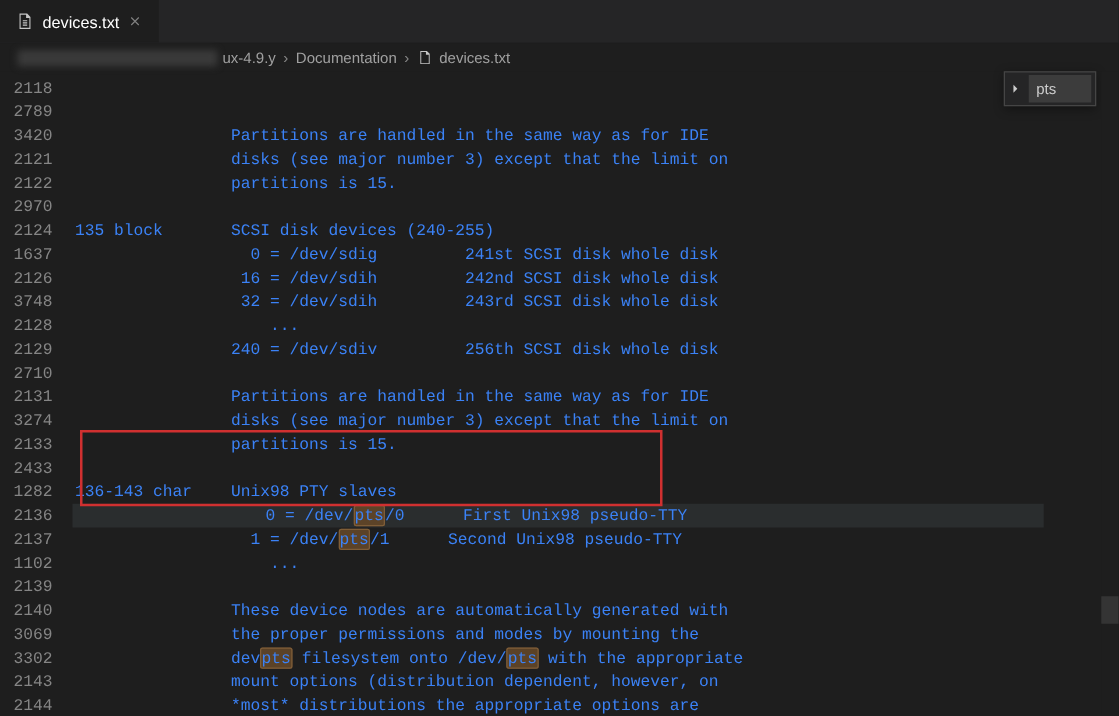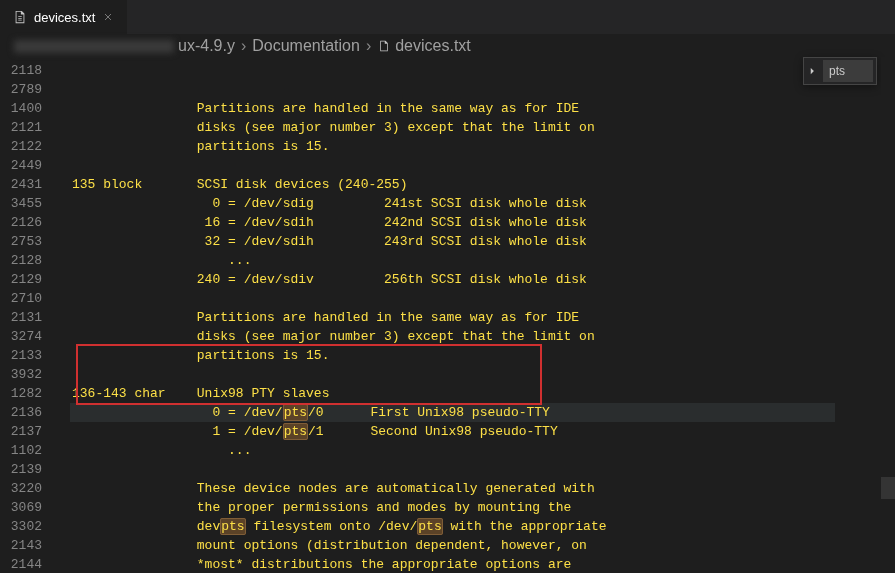"ux-4.9.y" .breadcrumb-bar { font-size: 16px -> 12px }
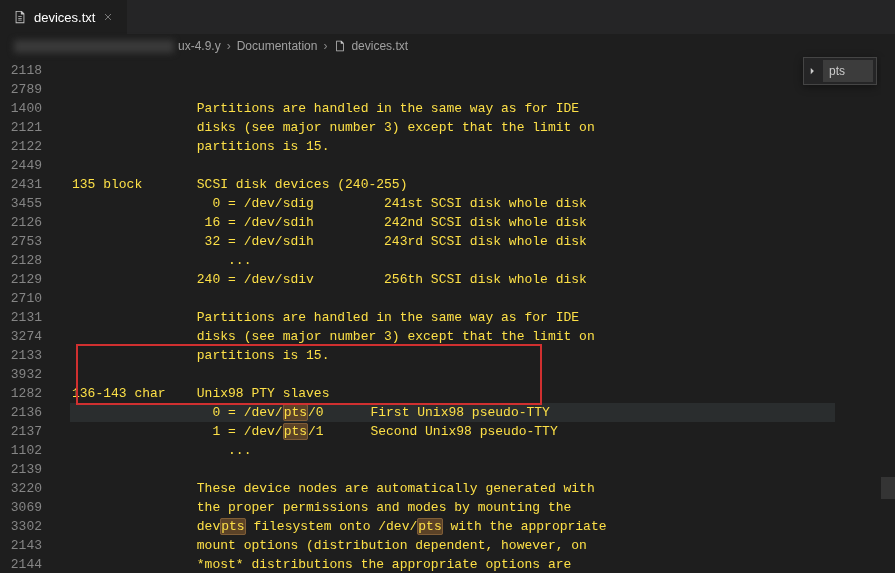"1400" div.ln { text: 1400 -> 3420 }
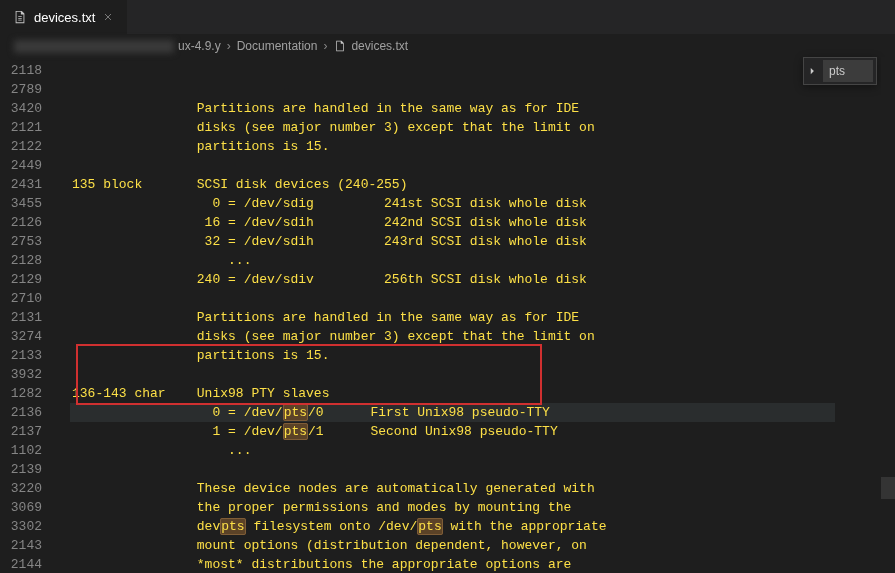"Partitions are handled in the" .code { color: #fde047 -> #3b82f6; margin-left: 12px -> none }
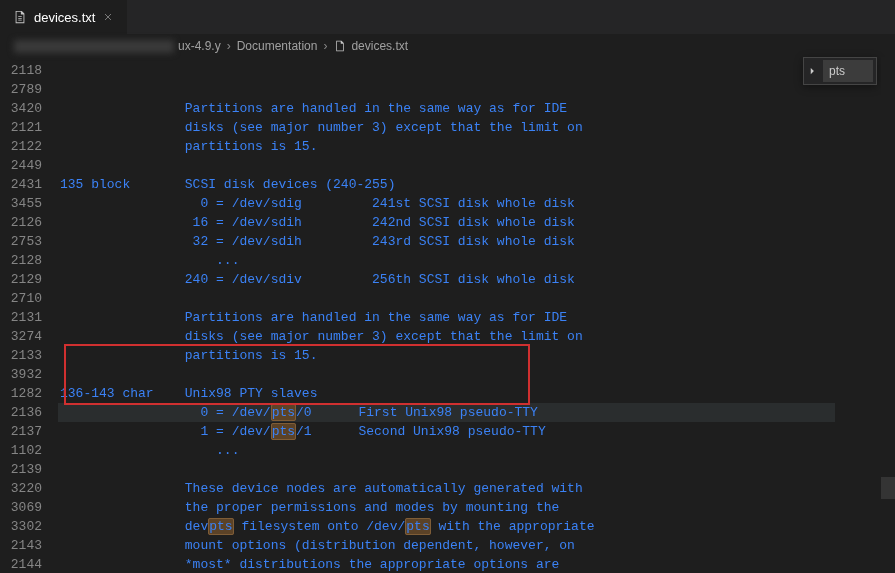"2449" div.ln { text: 2449 -> 2970 }
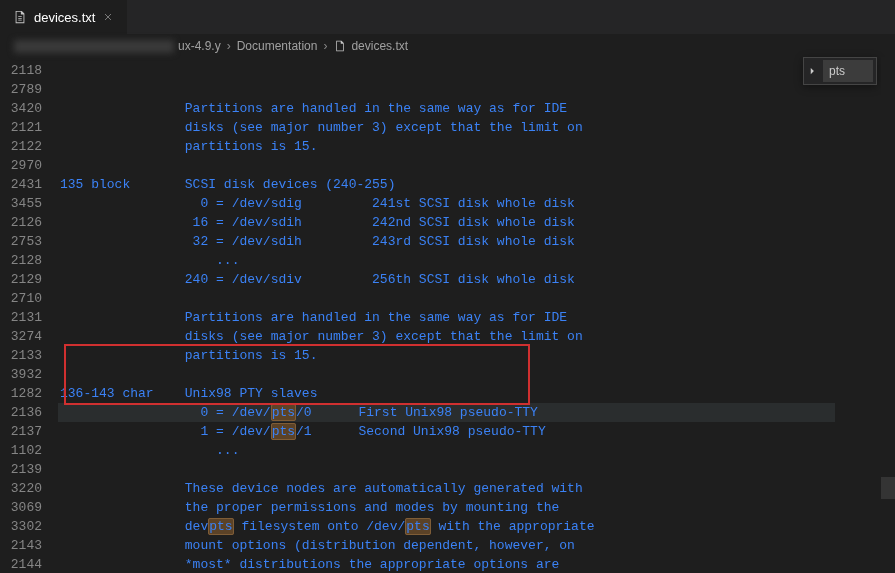"2431" div.ln { text: 2431 -> 2124 }
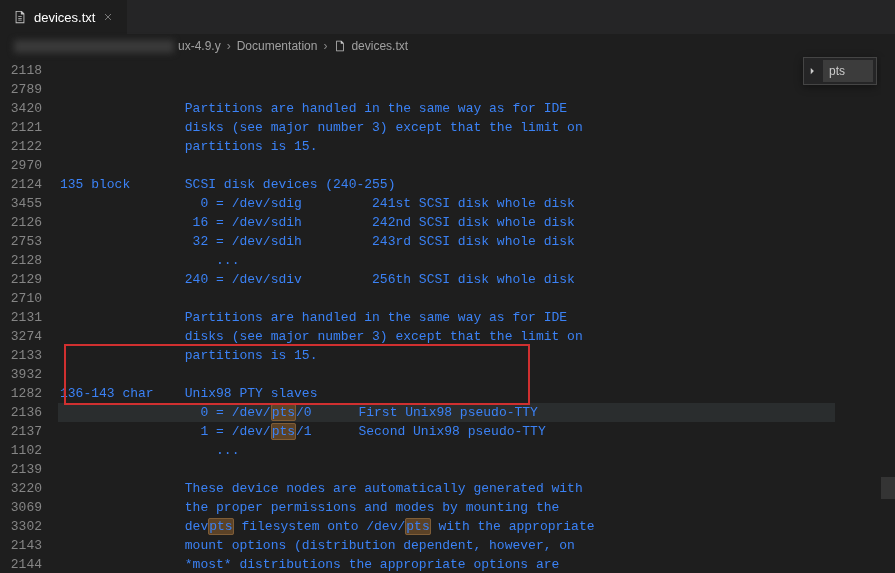"3455" div.ln { text: 3455 -> 1637 }
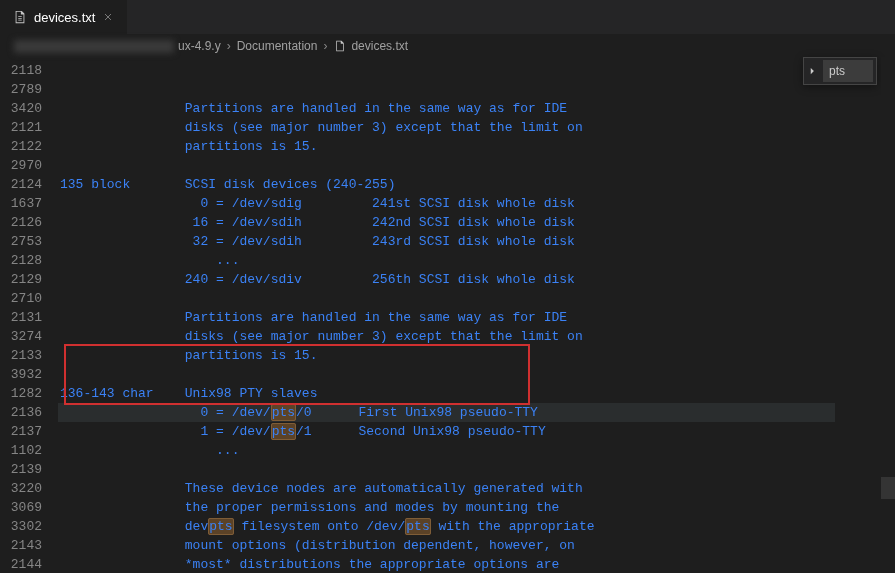"2753" div.ln { text: 2753 -> 3748 }
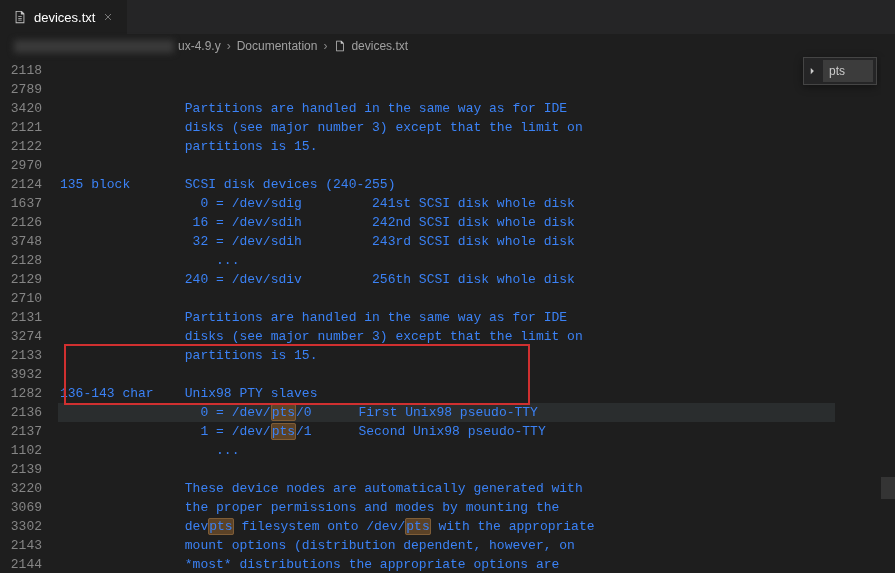"3932" div.ln { text: 3932 -> 2433 }
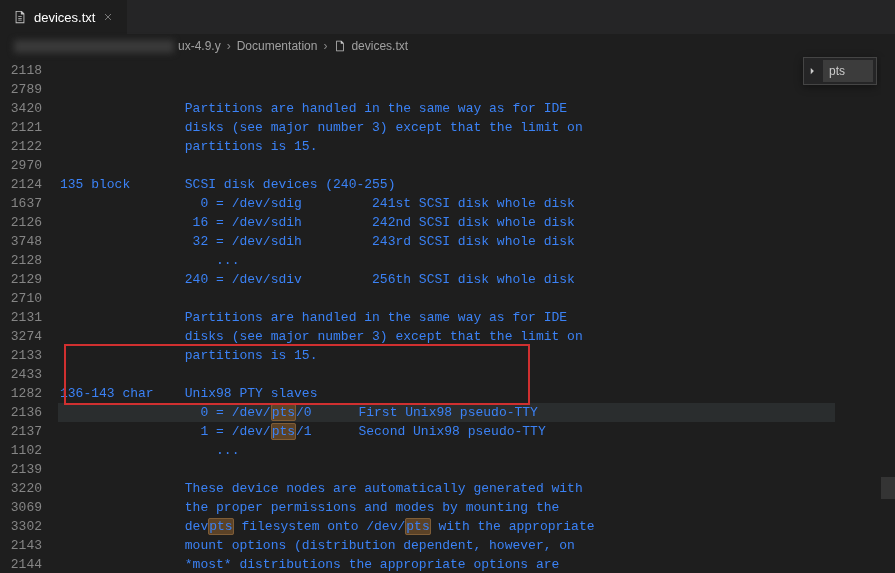"0 = /dev/pts/0 First Unix98" .code .line.cur { padding-left: 2px -> 14px }
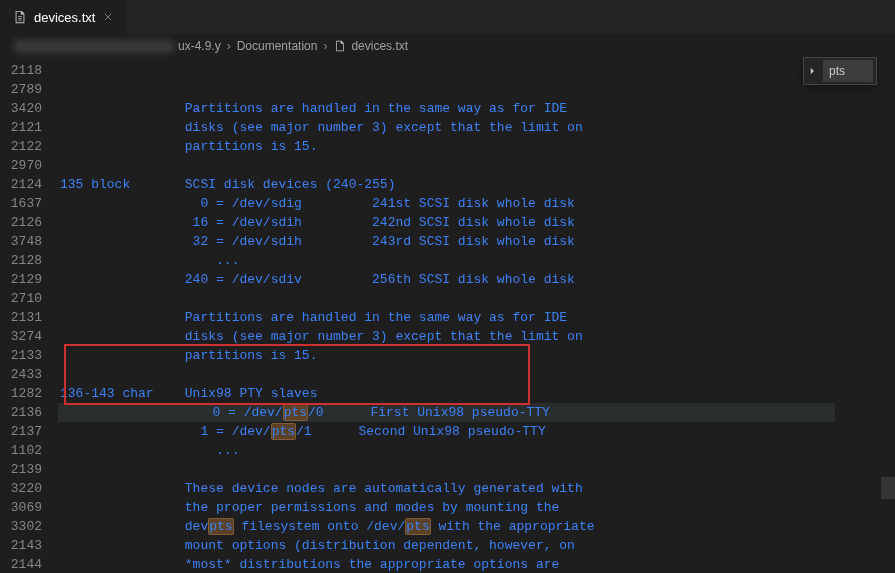"3220" div.ln { text: 3220 -> 2140 }
